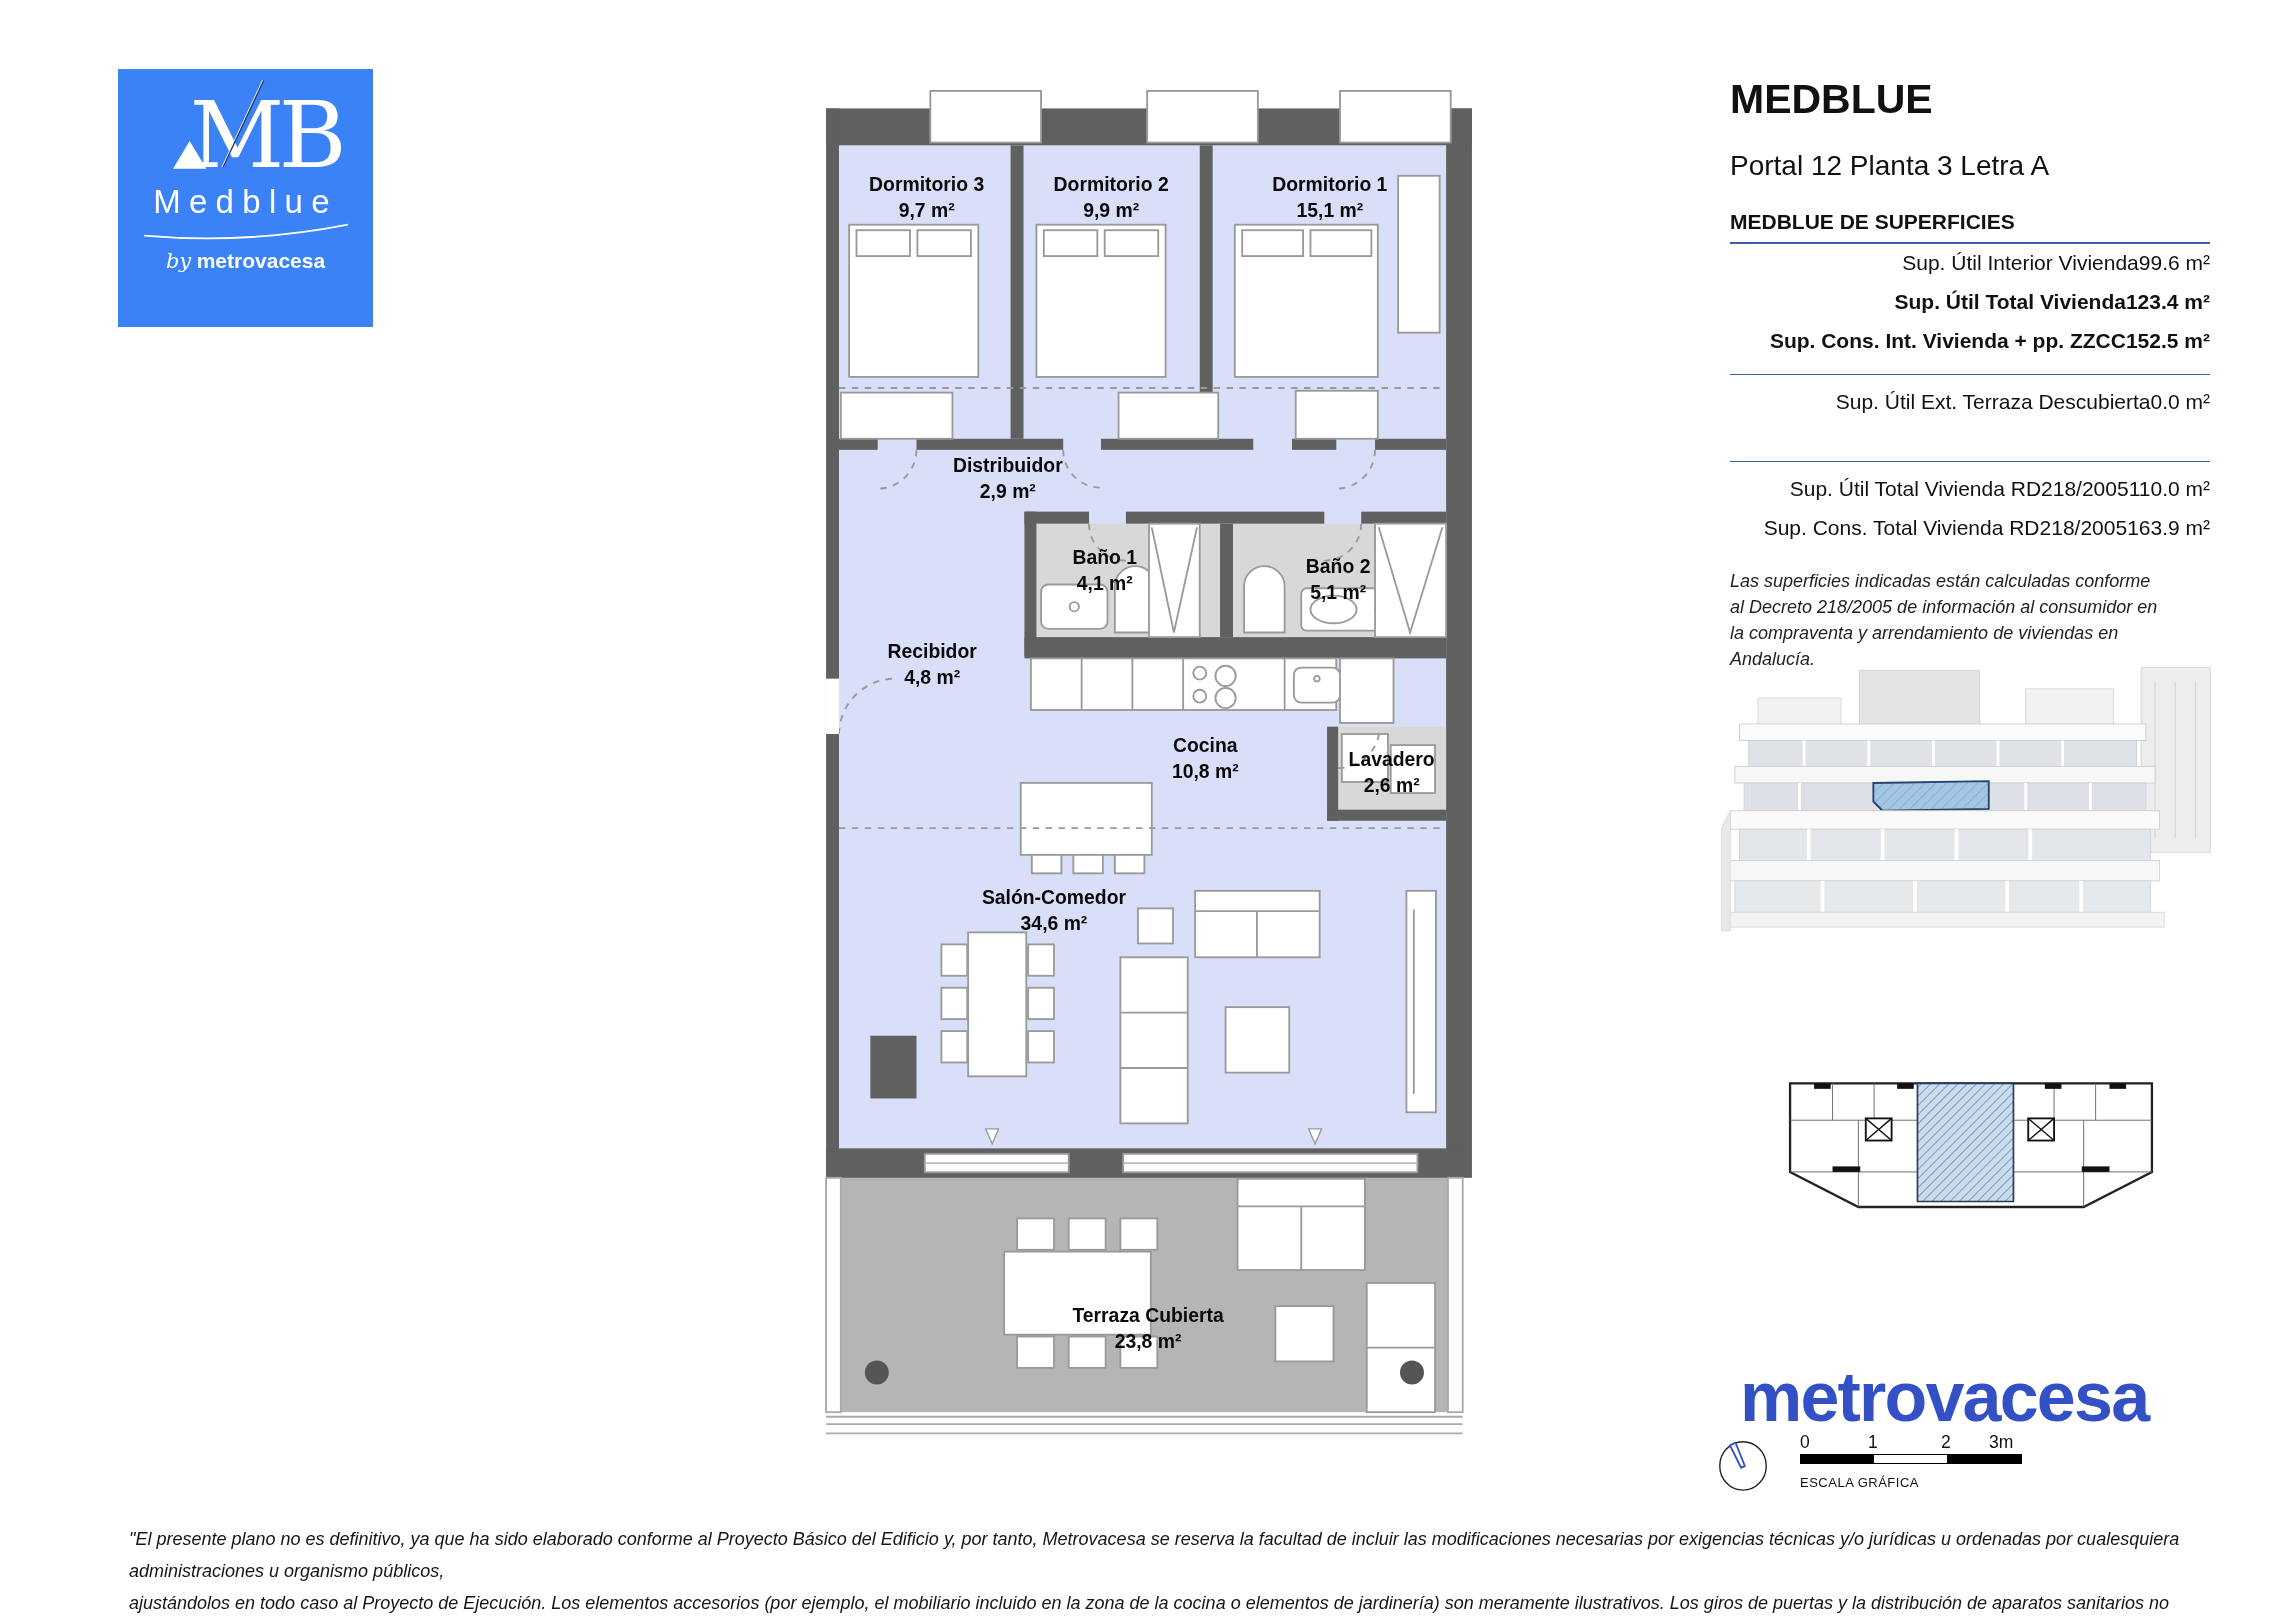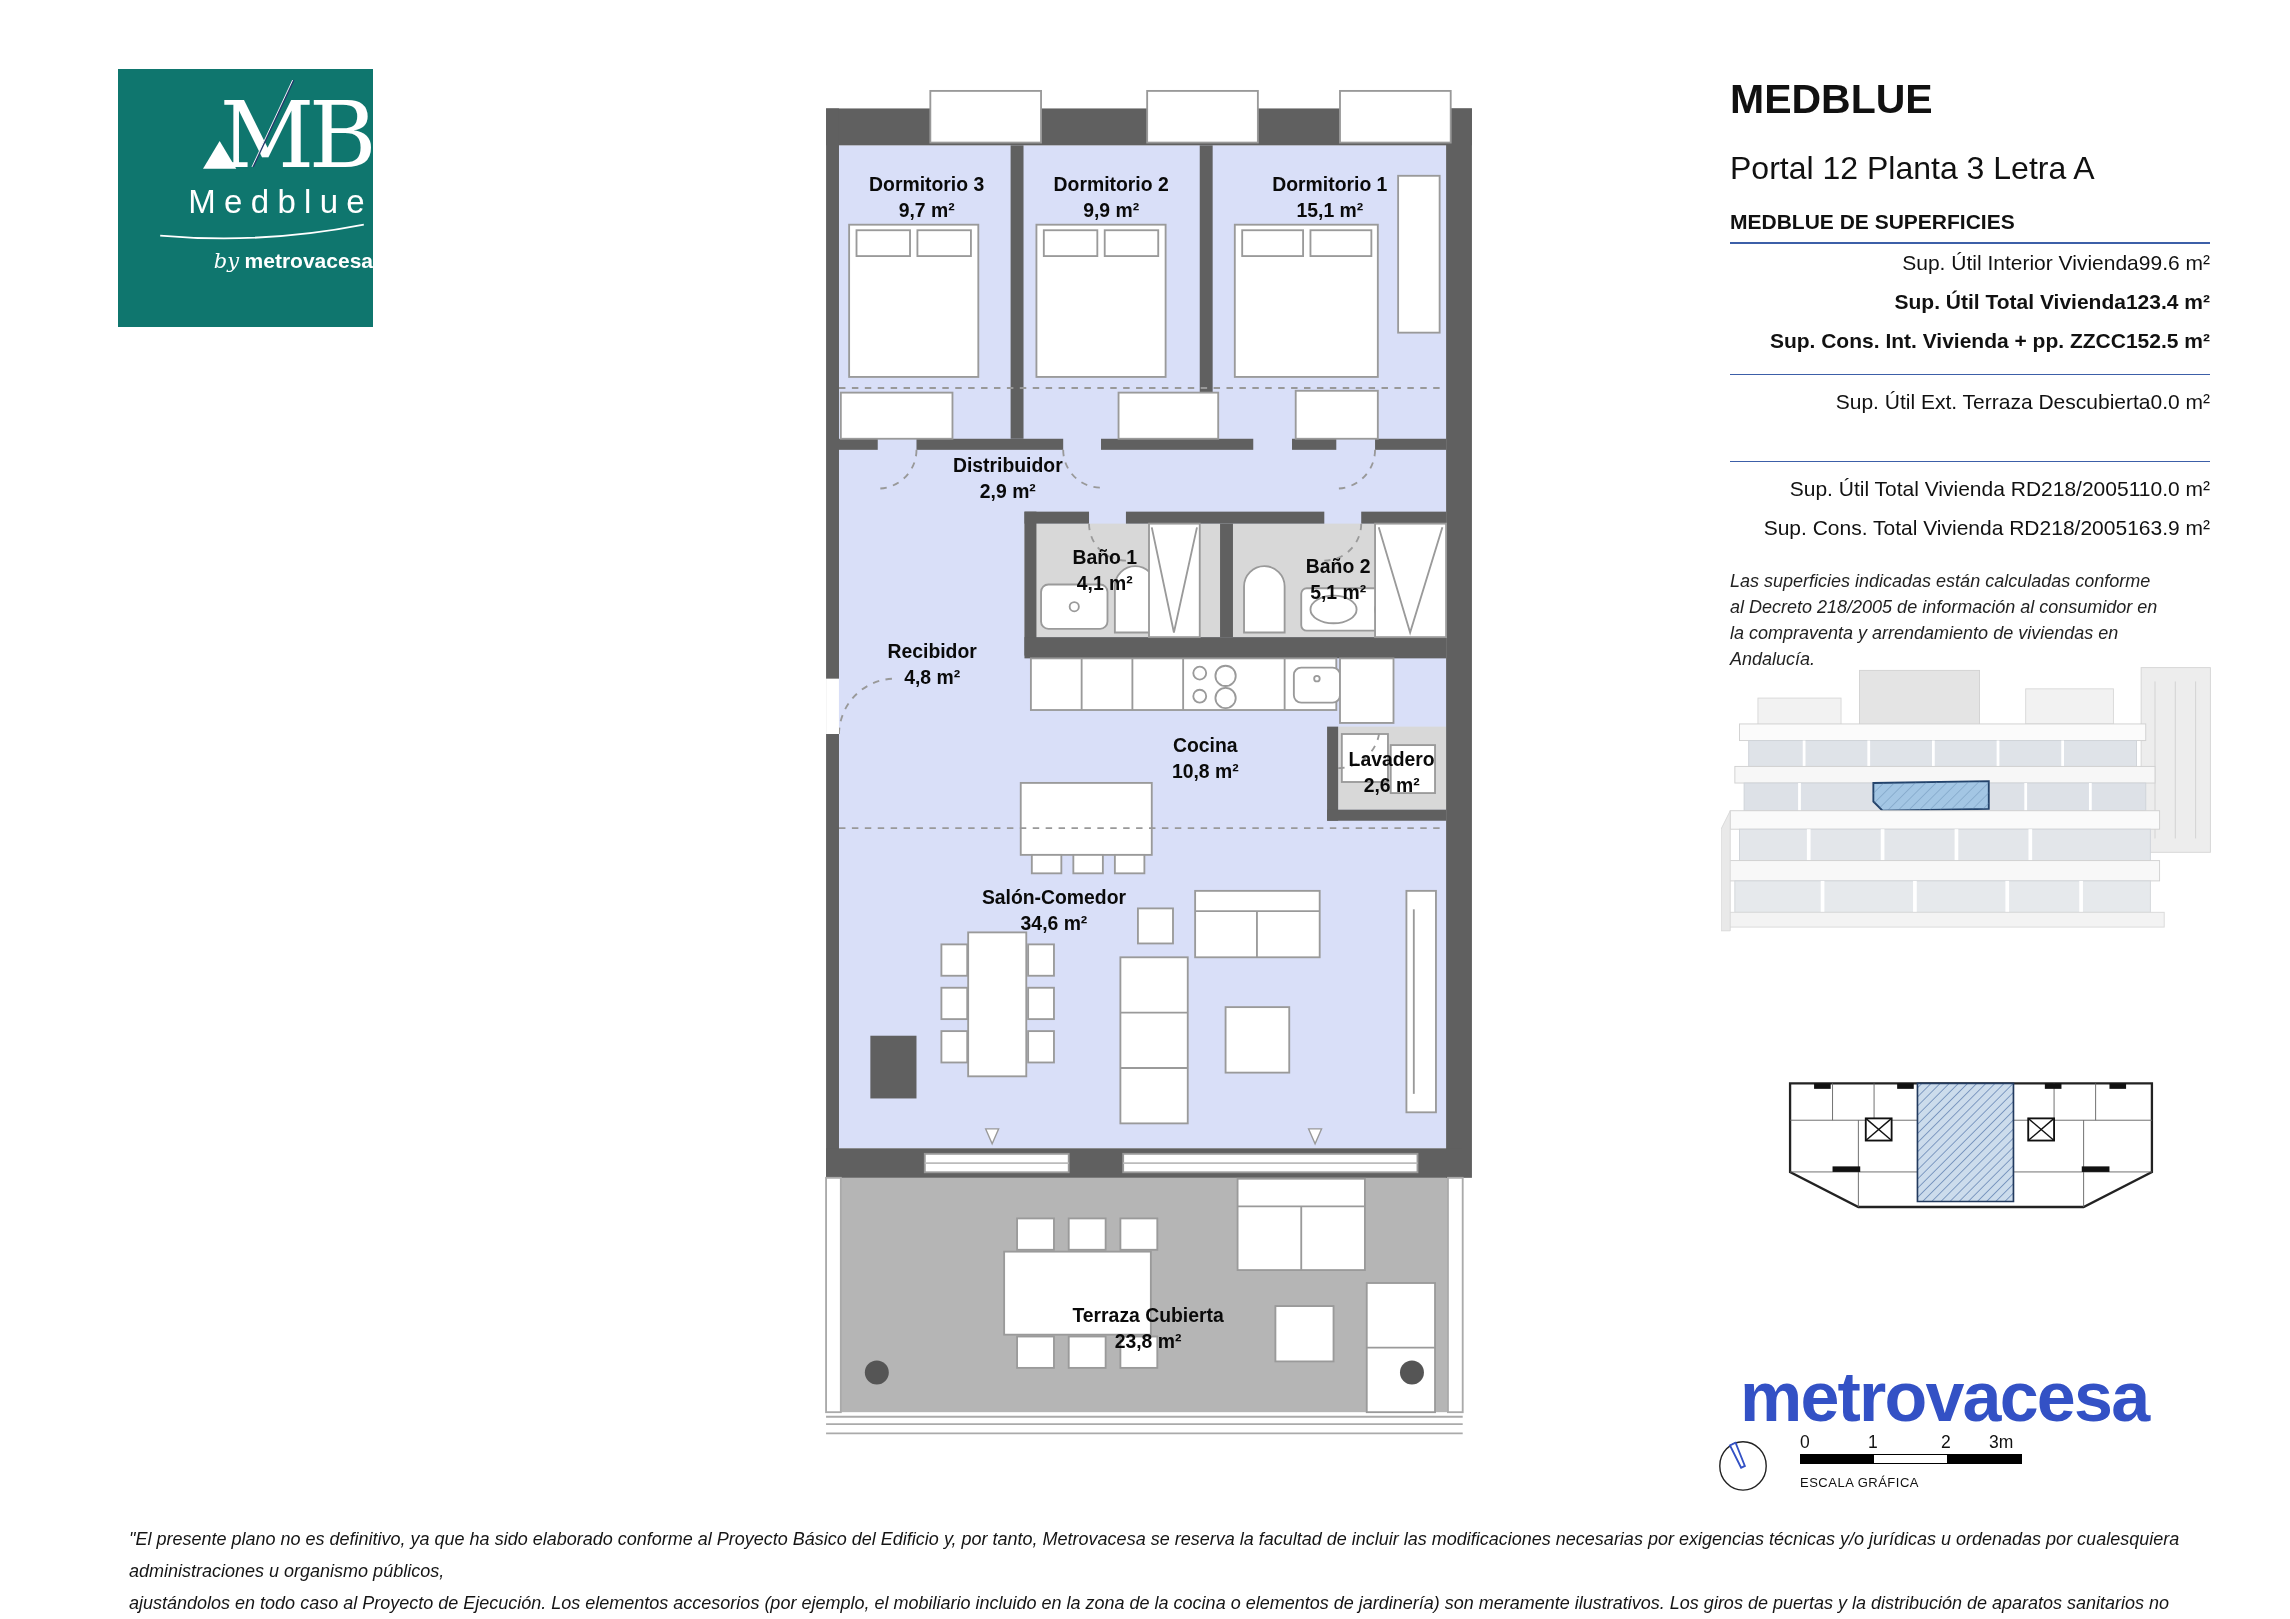"MB" .logo { background: #0f766e -> #3b82f6; text-align: right -> center }
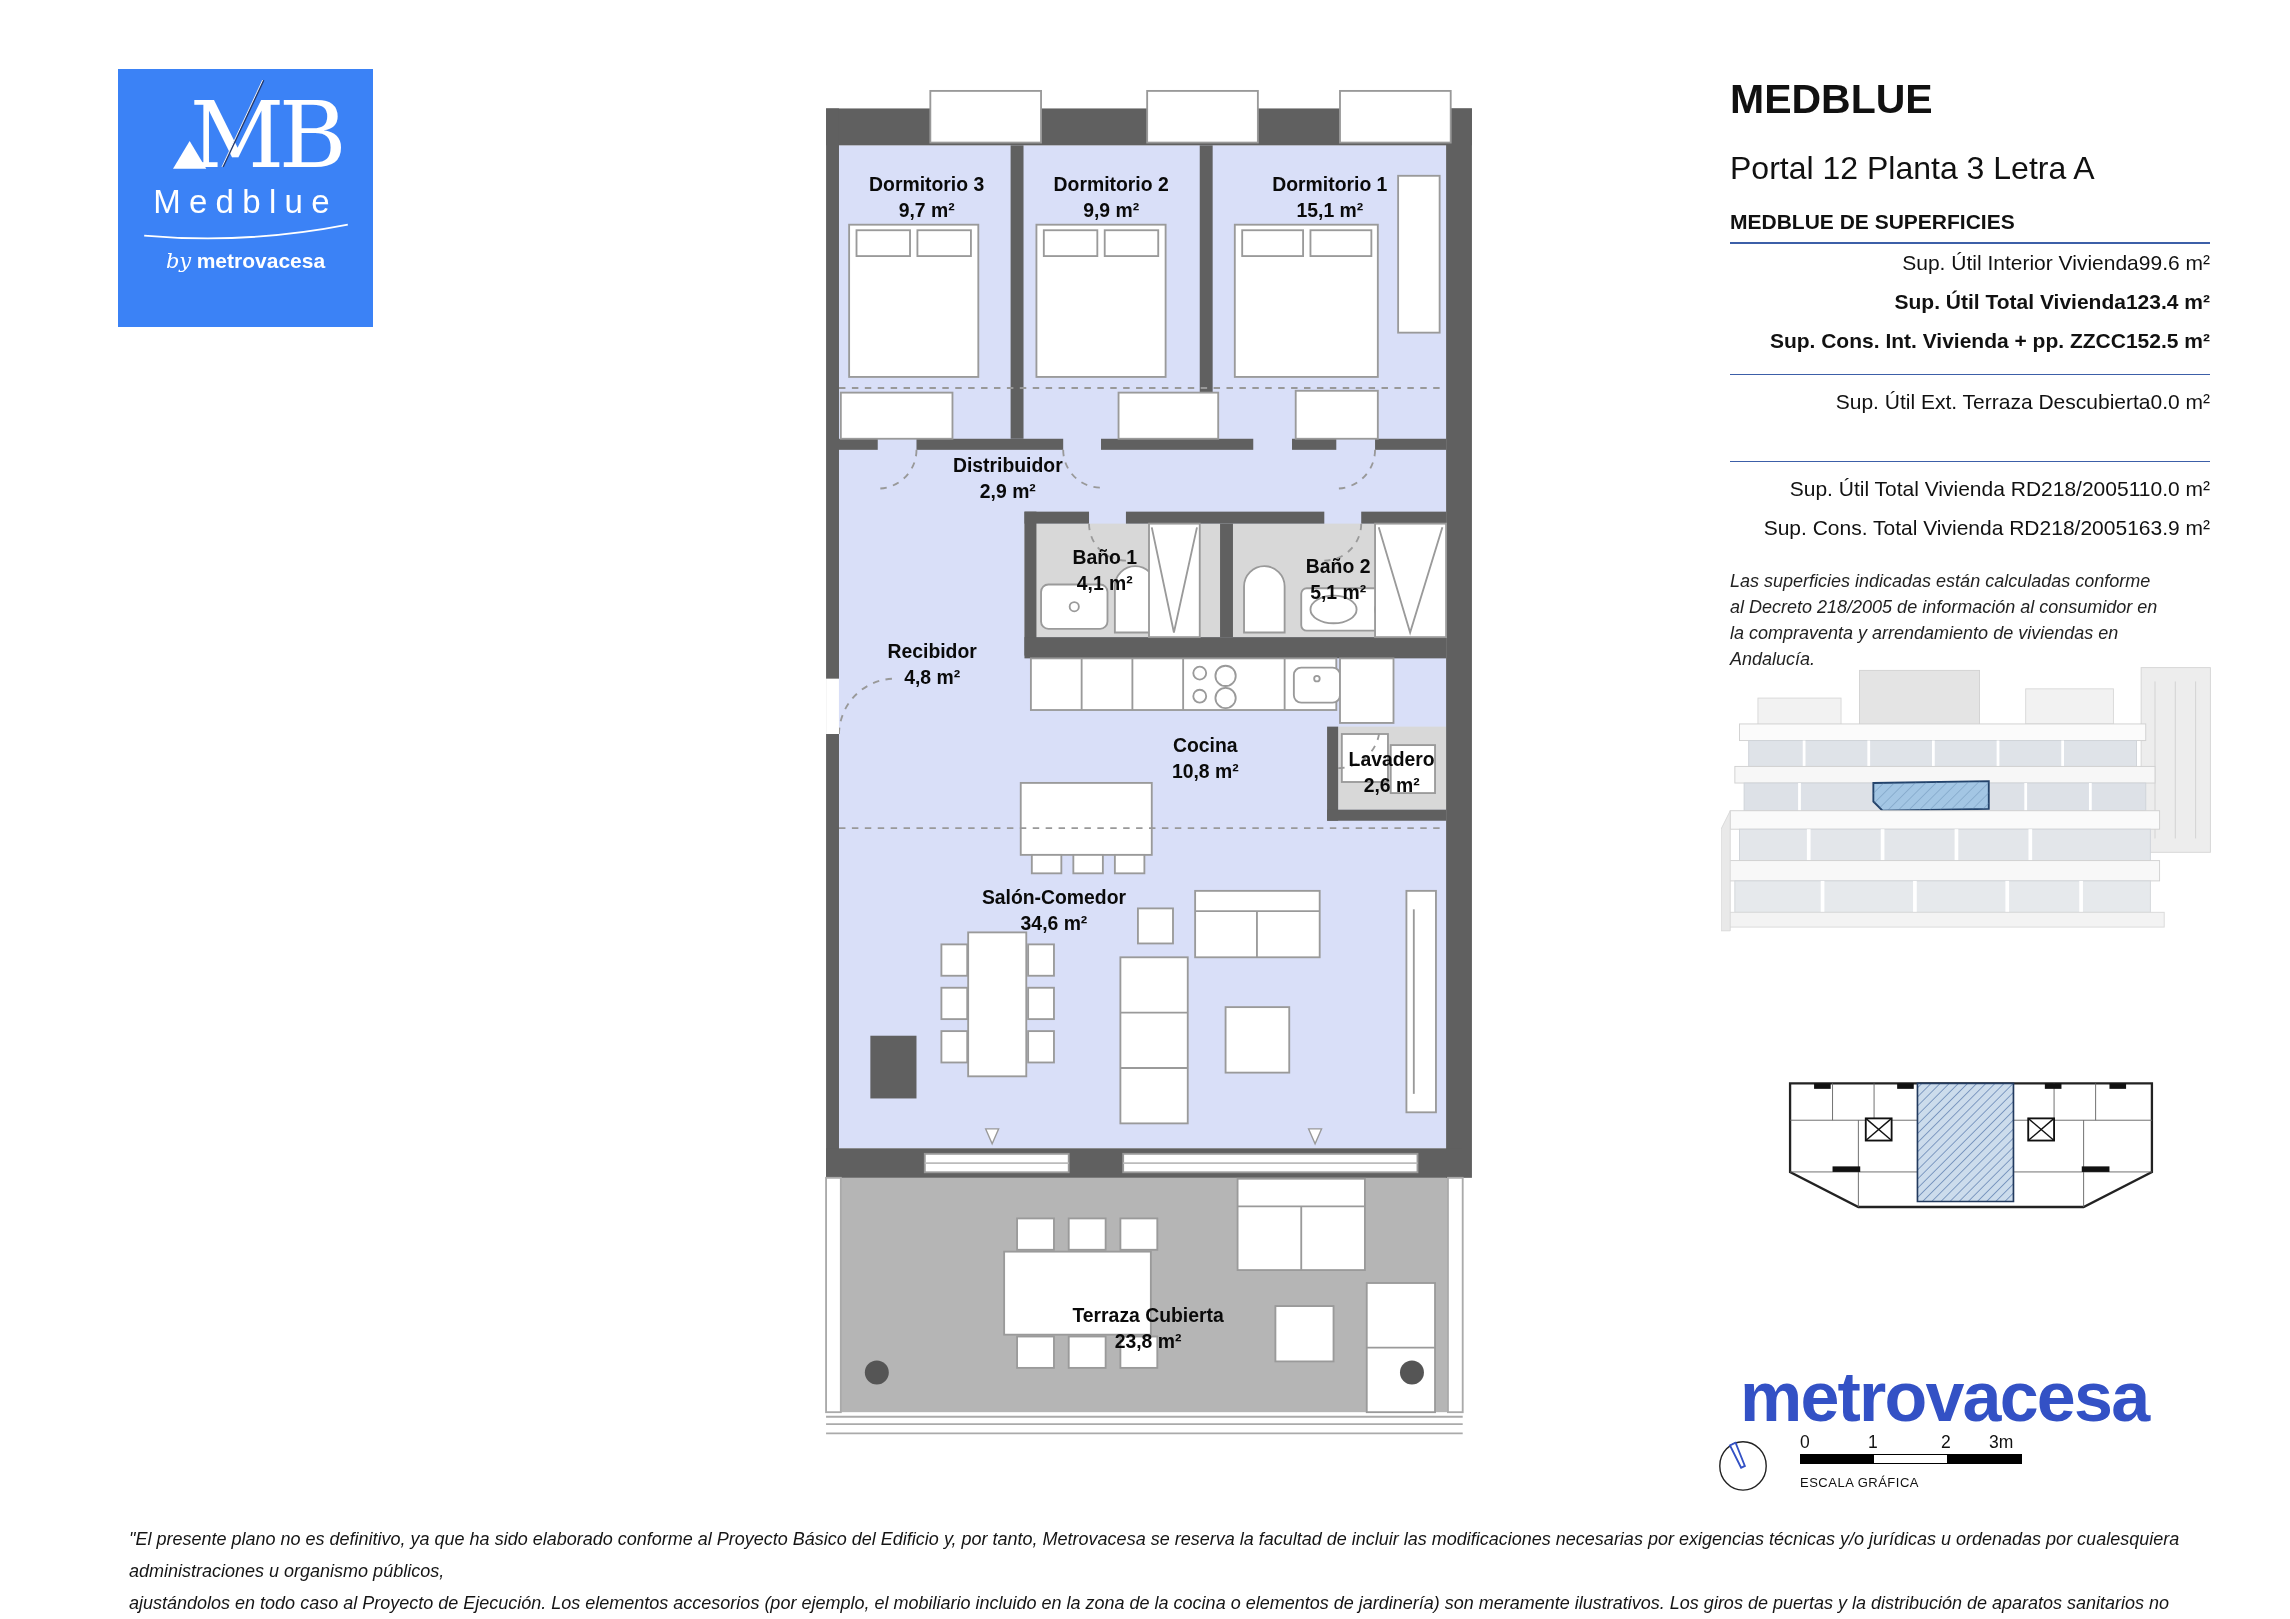"Portal 12 Planta 3 Letra" .subtitle { font-size: 32px -> 28px }
